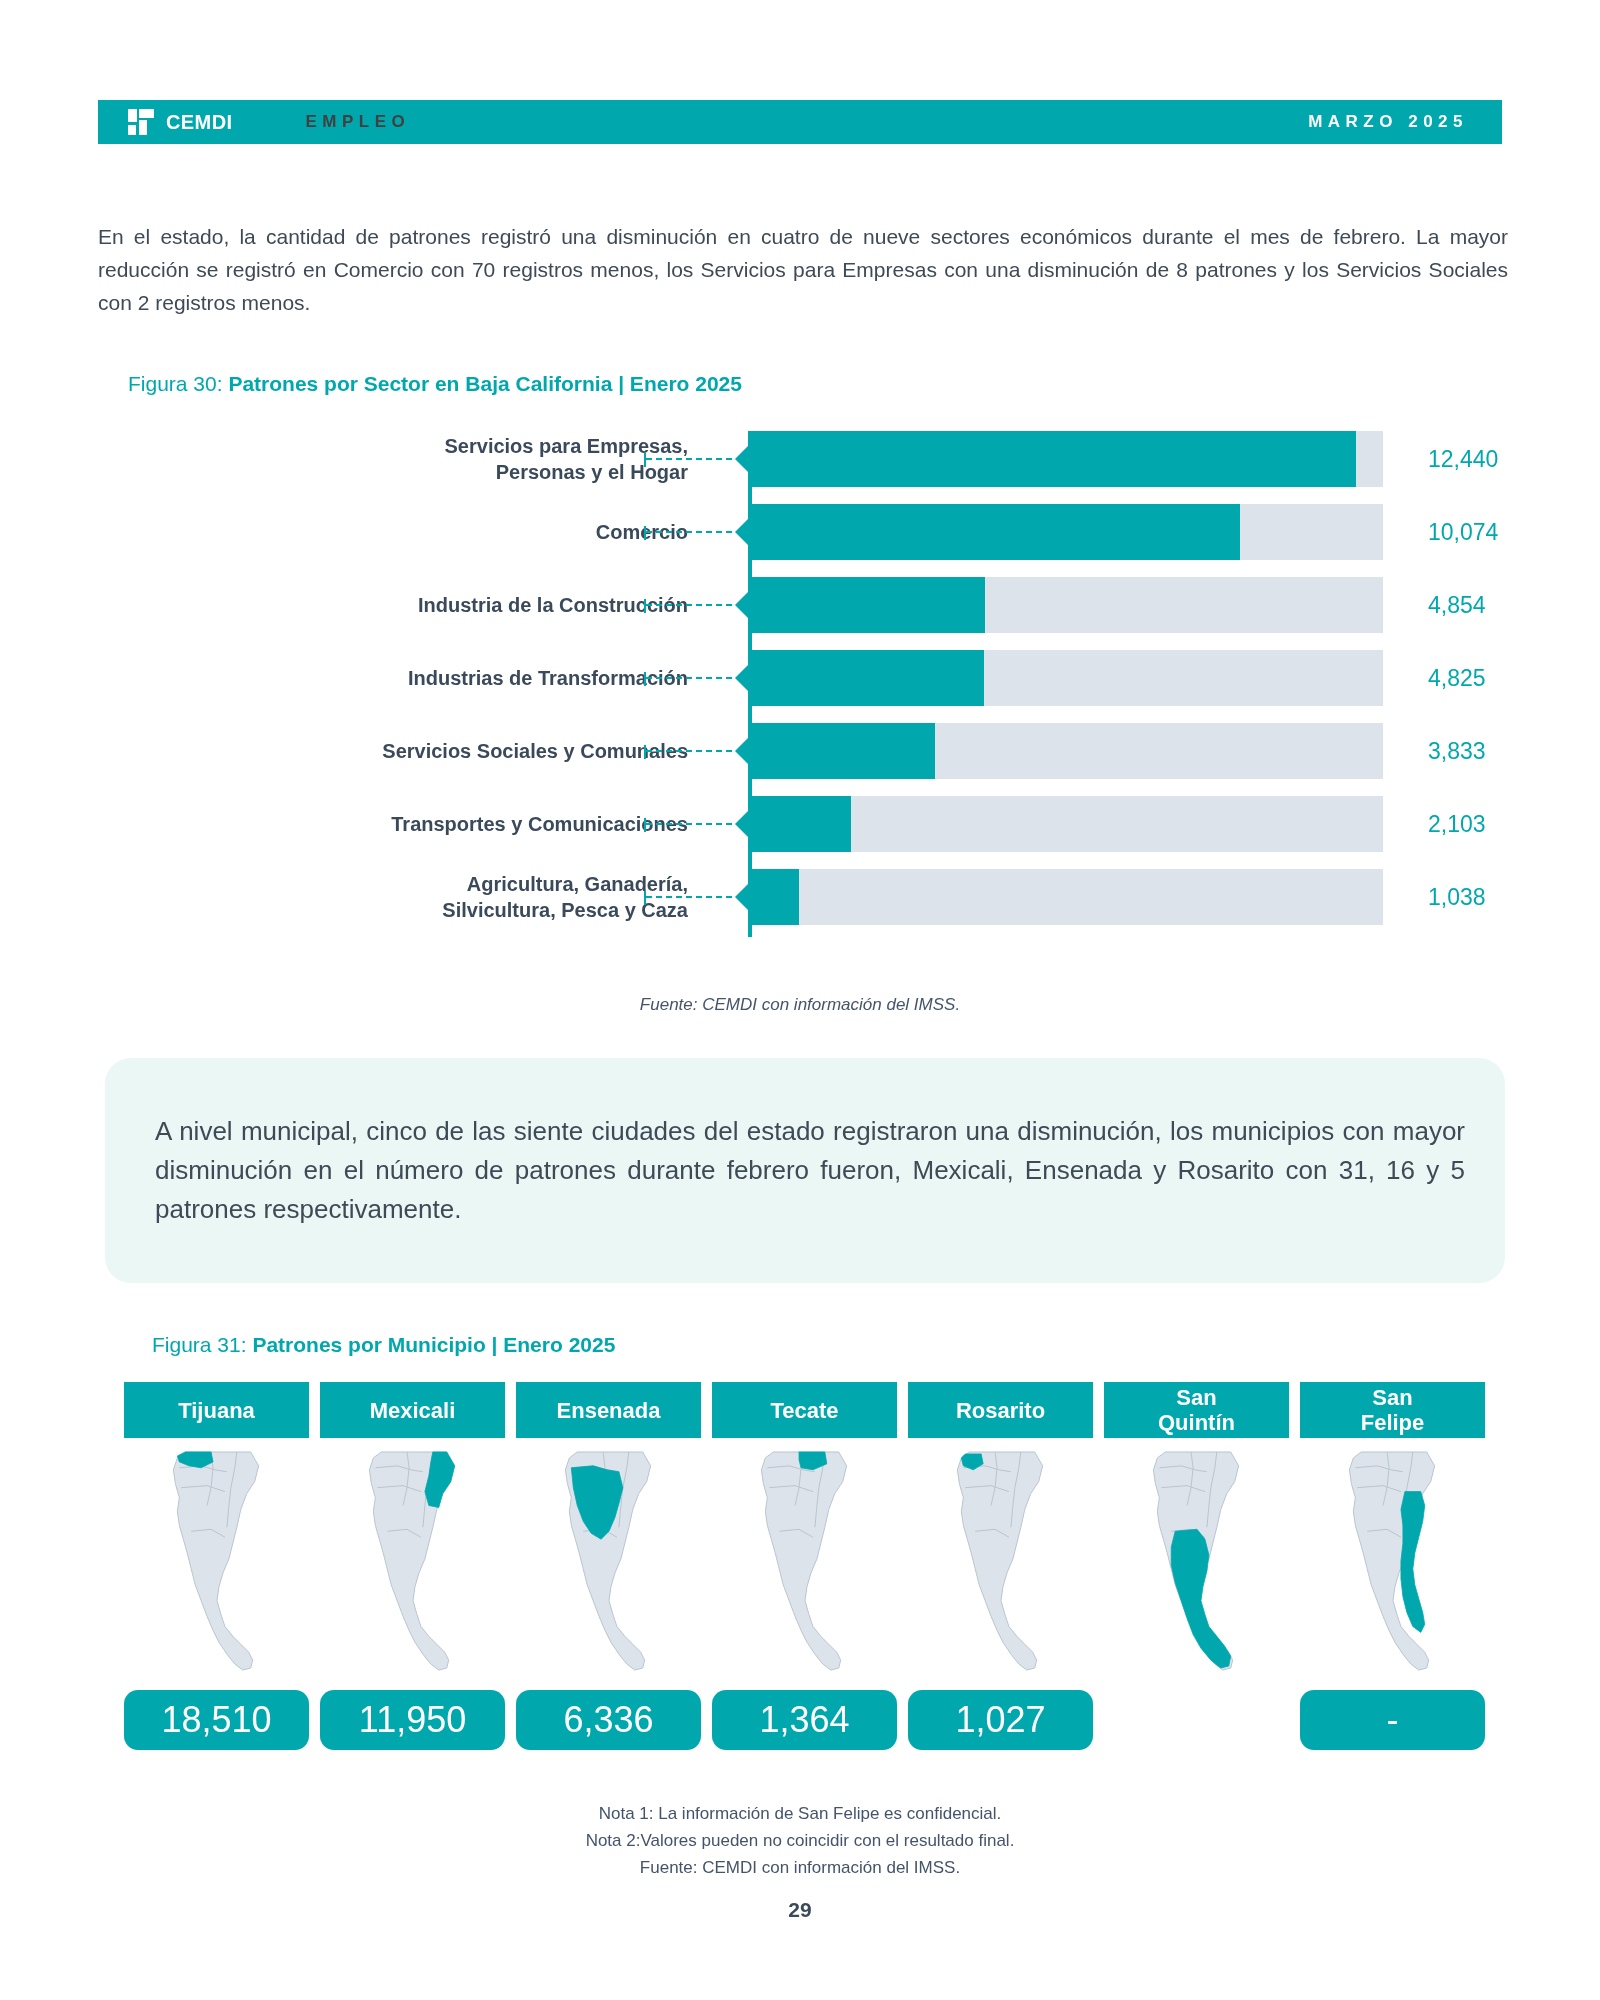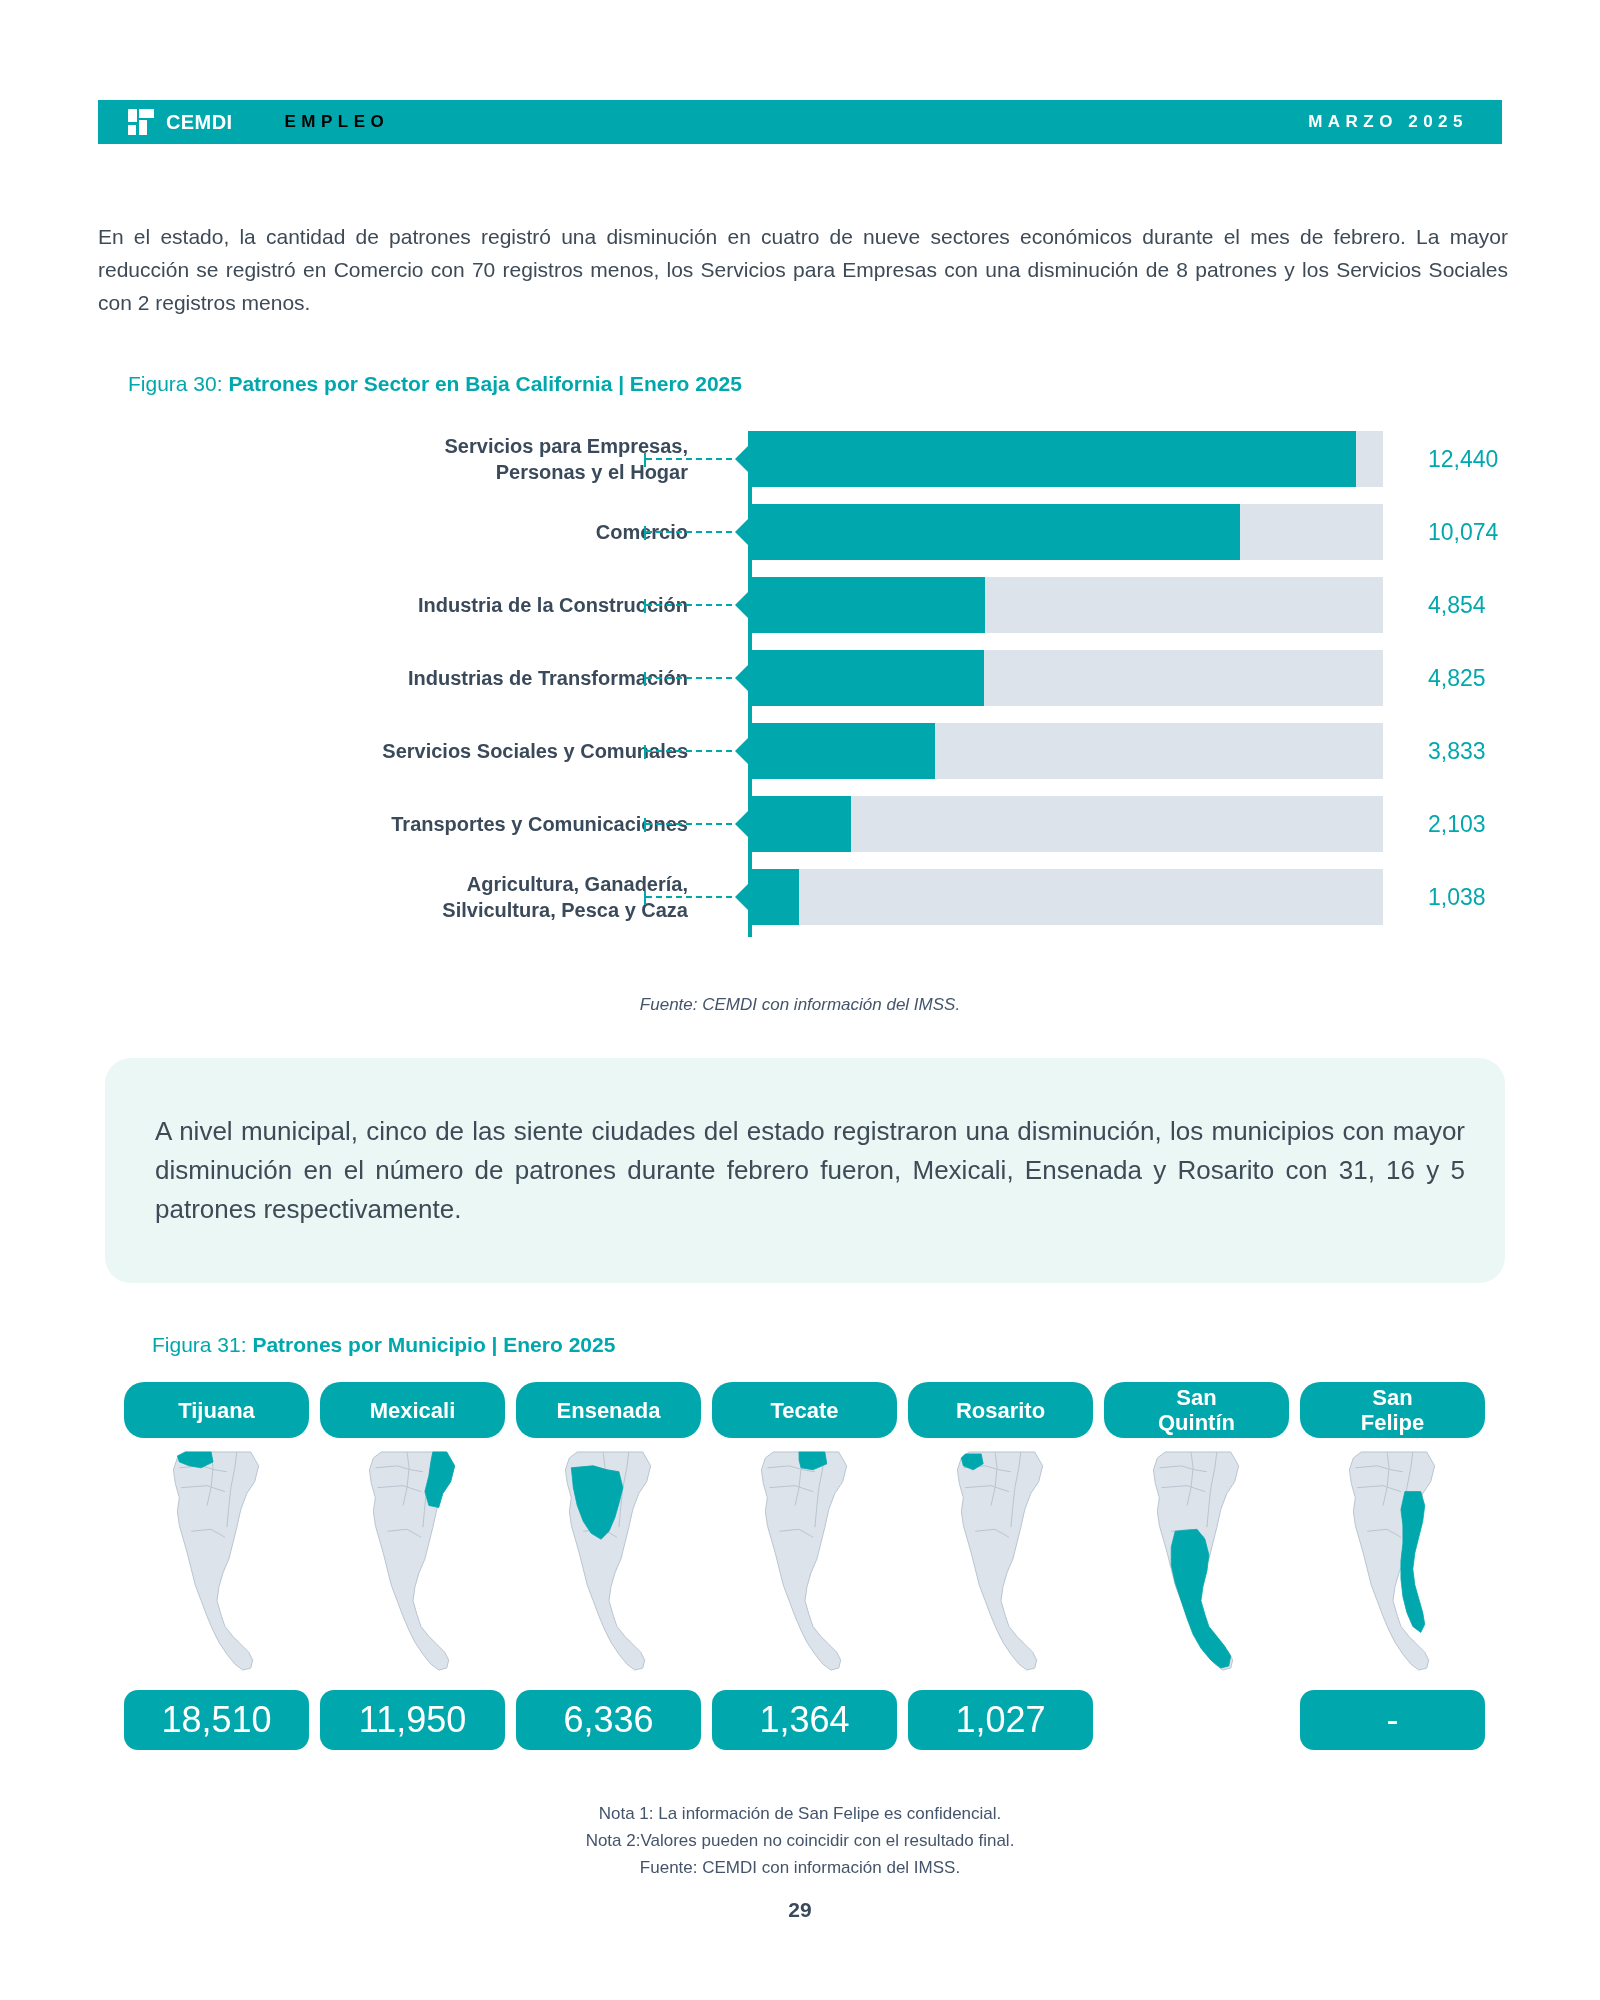"EMPLEO" .header-section { color: #000000 -> #404040; margin-left: 52px -> 73px }
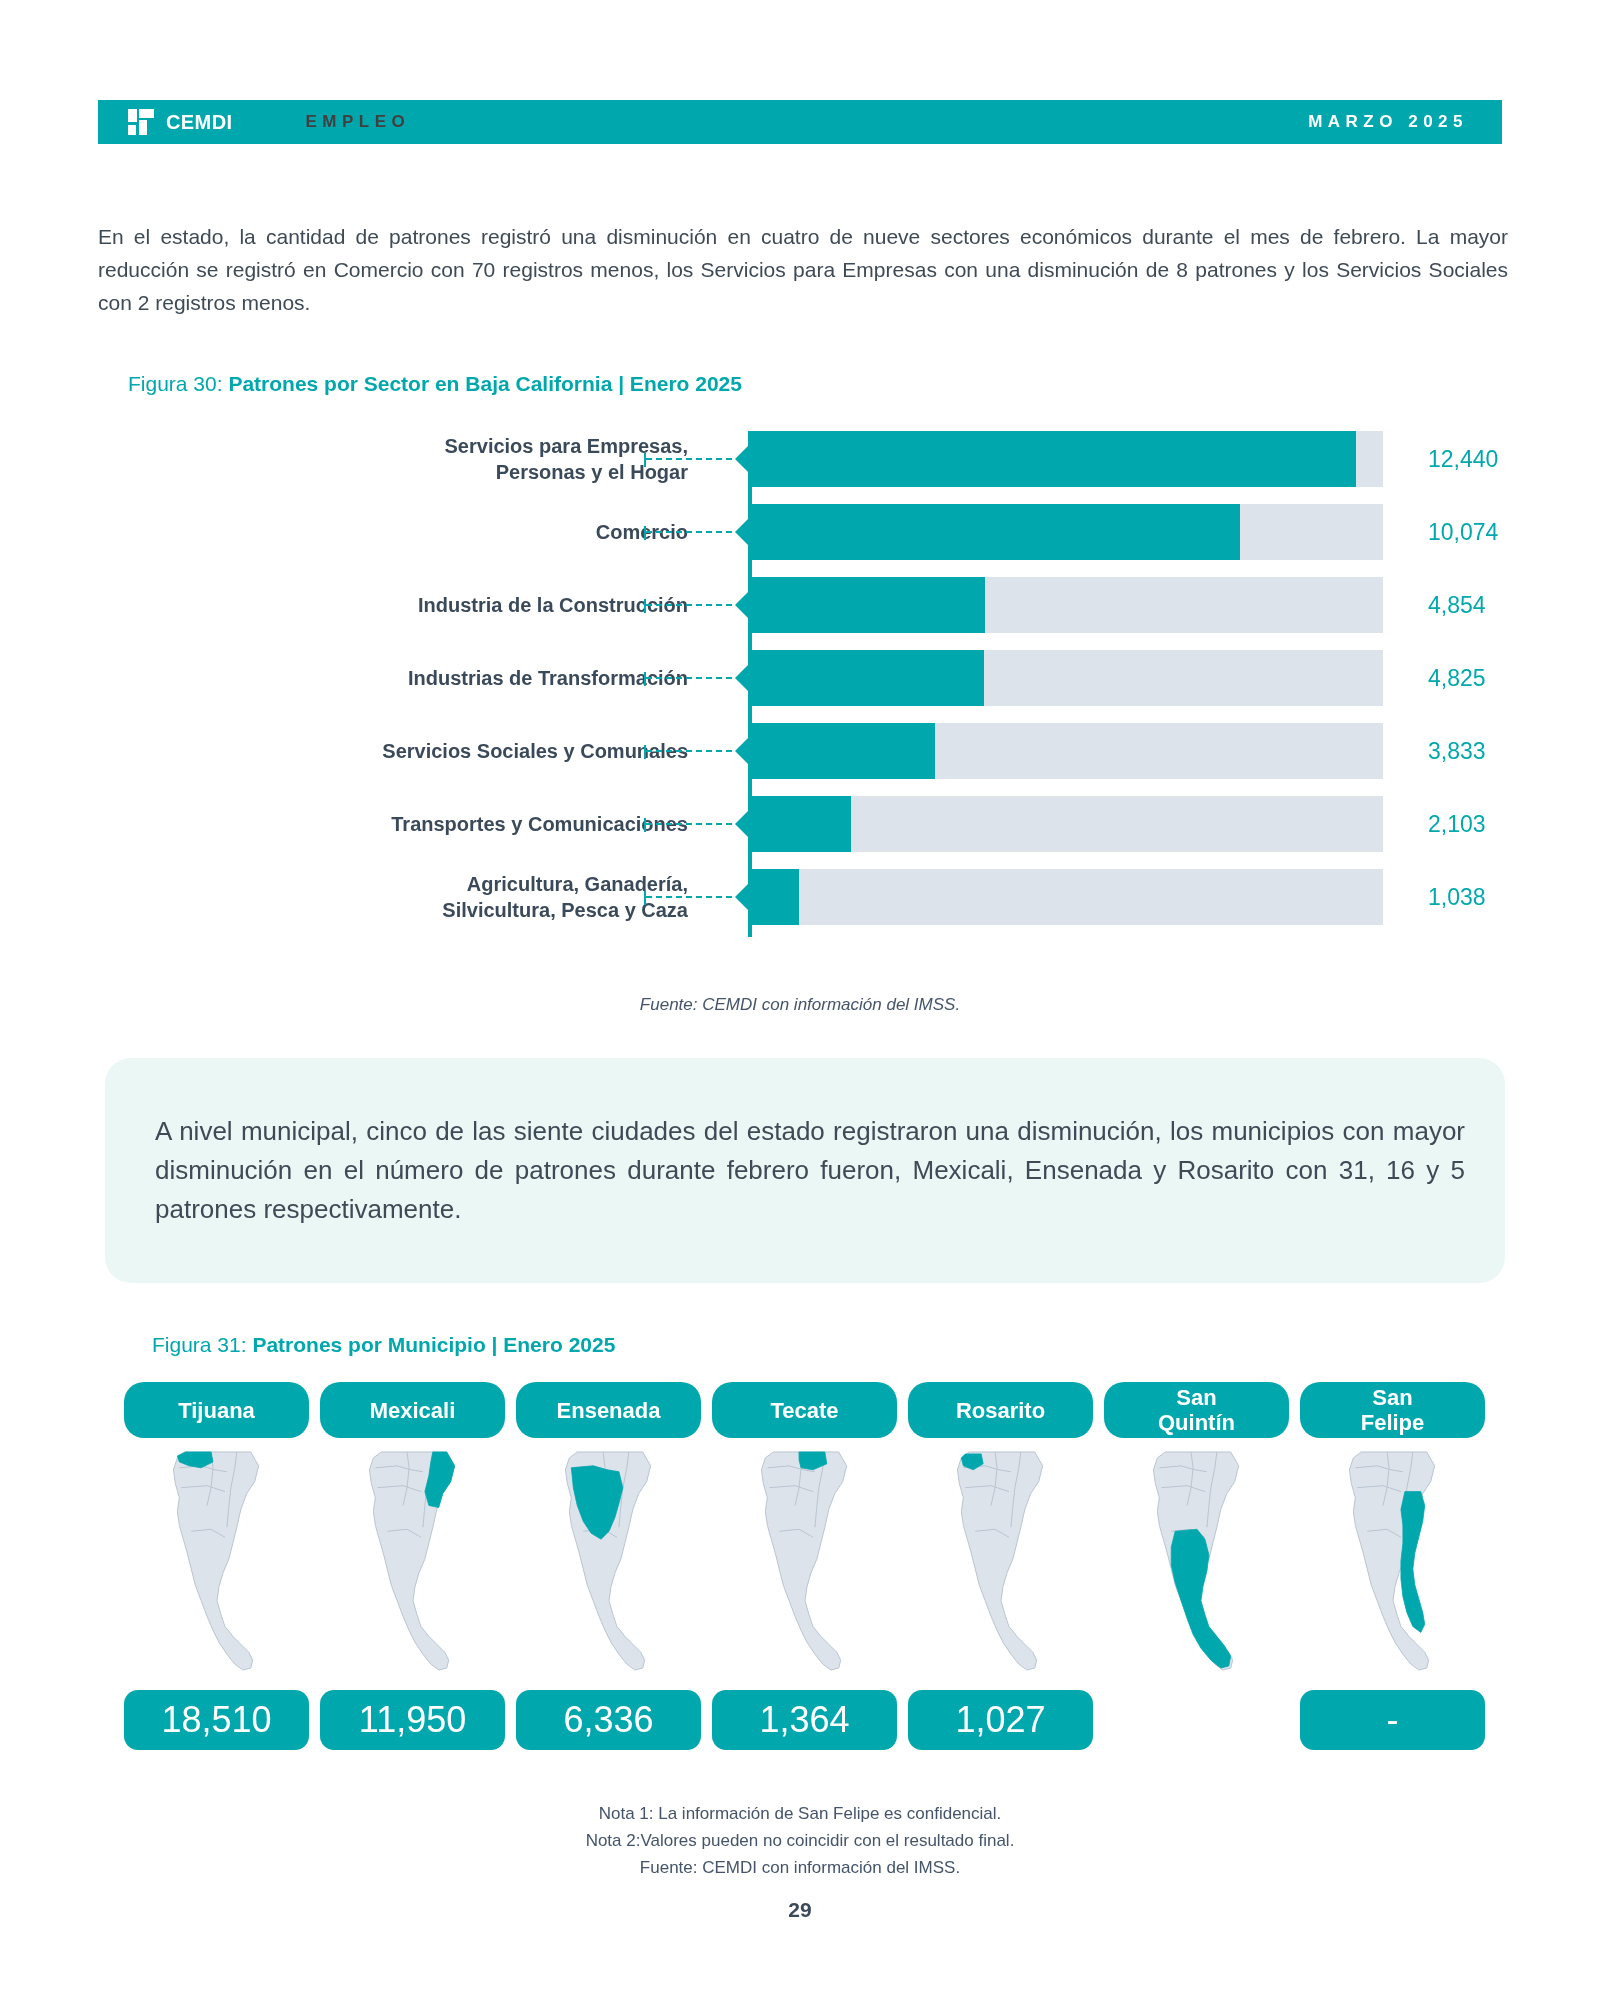"Tijuana" .muni-head { border-radius: 20px -> 0 }
